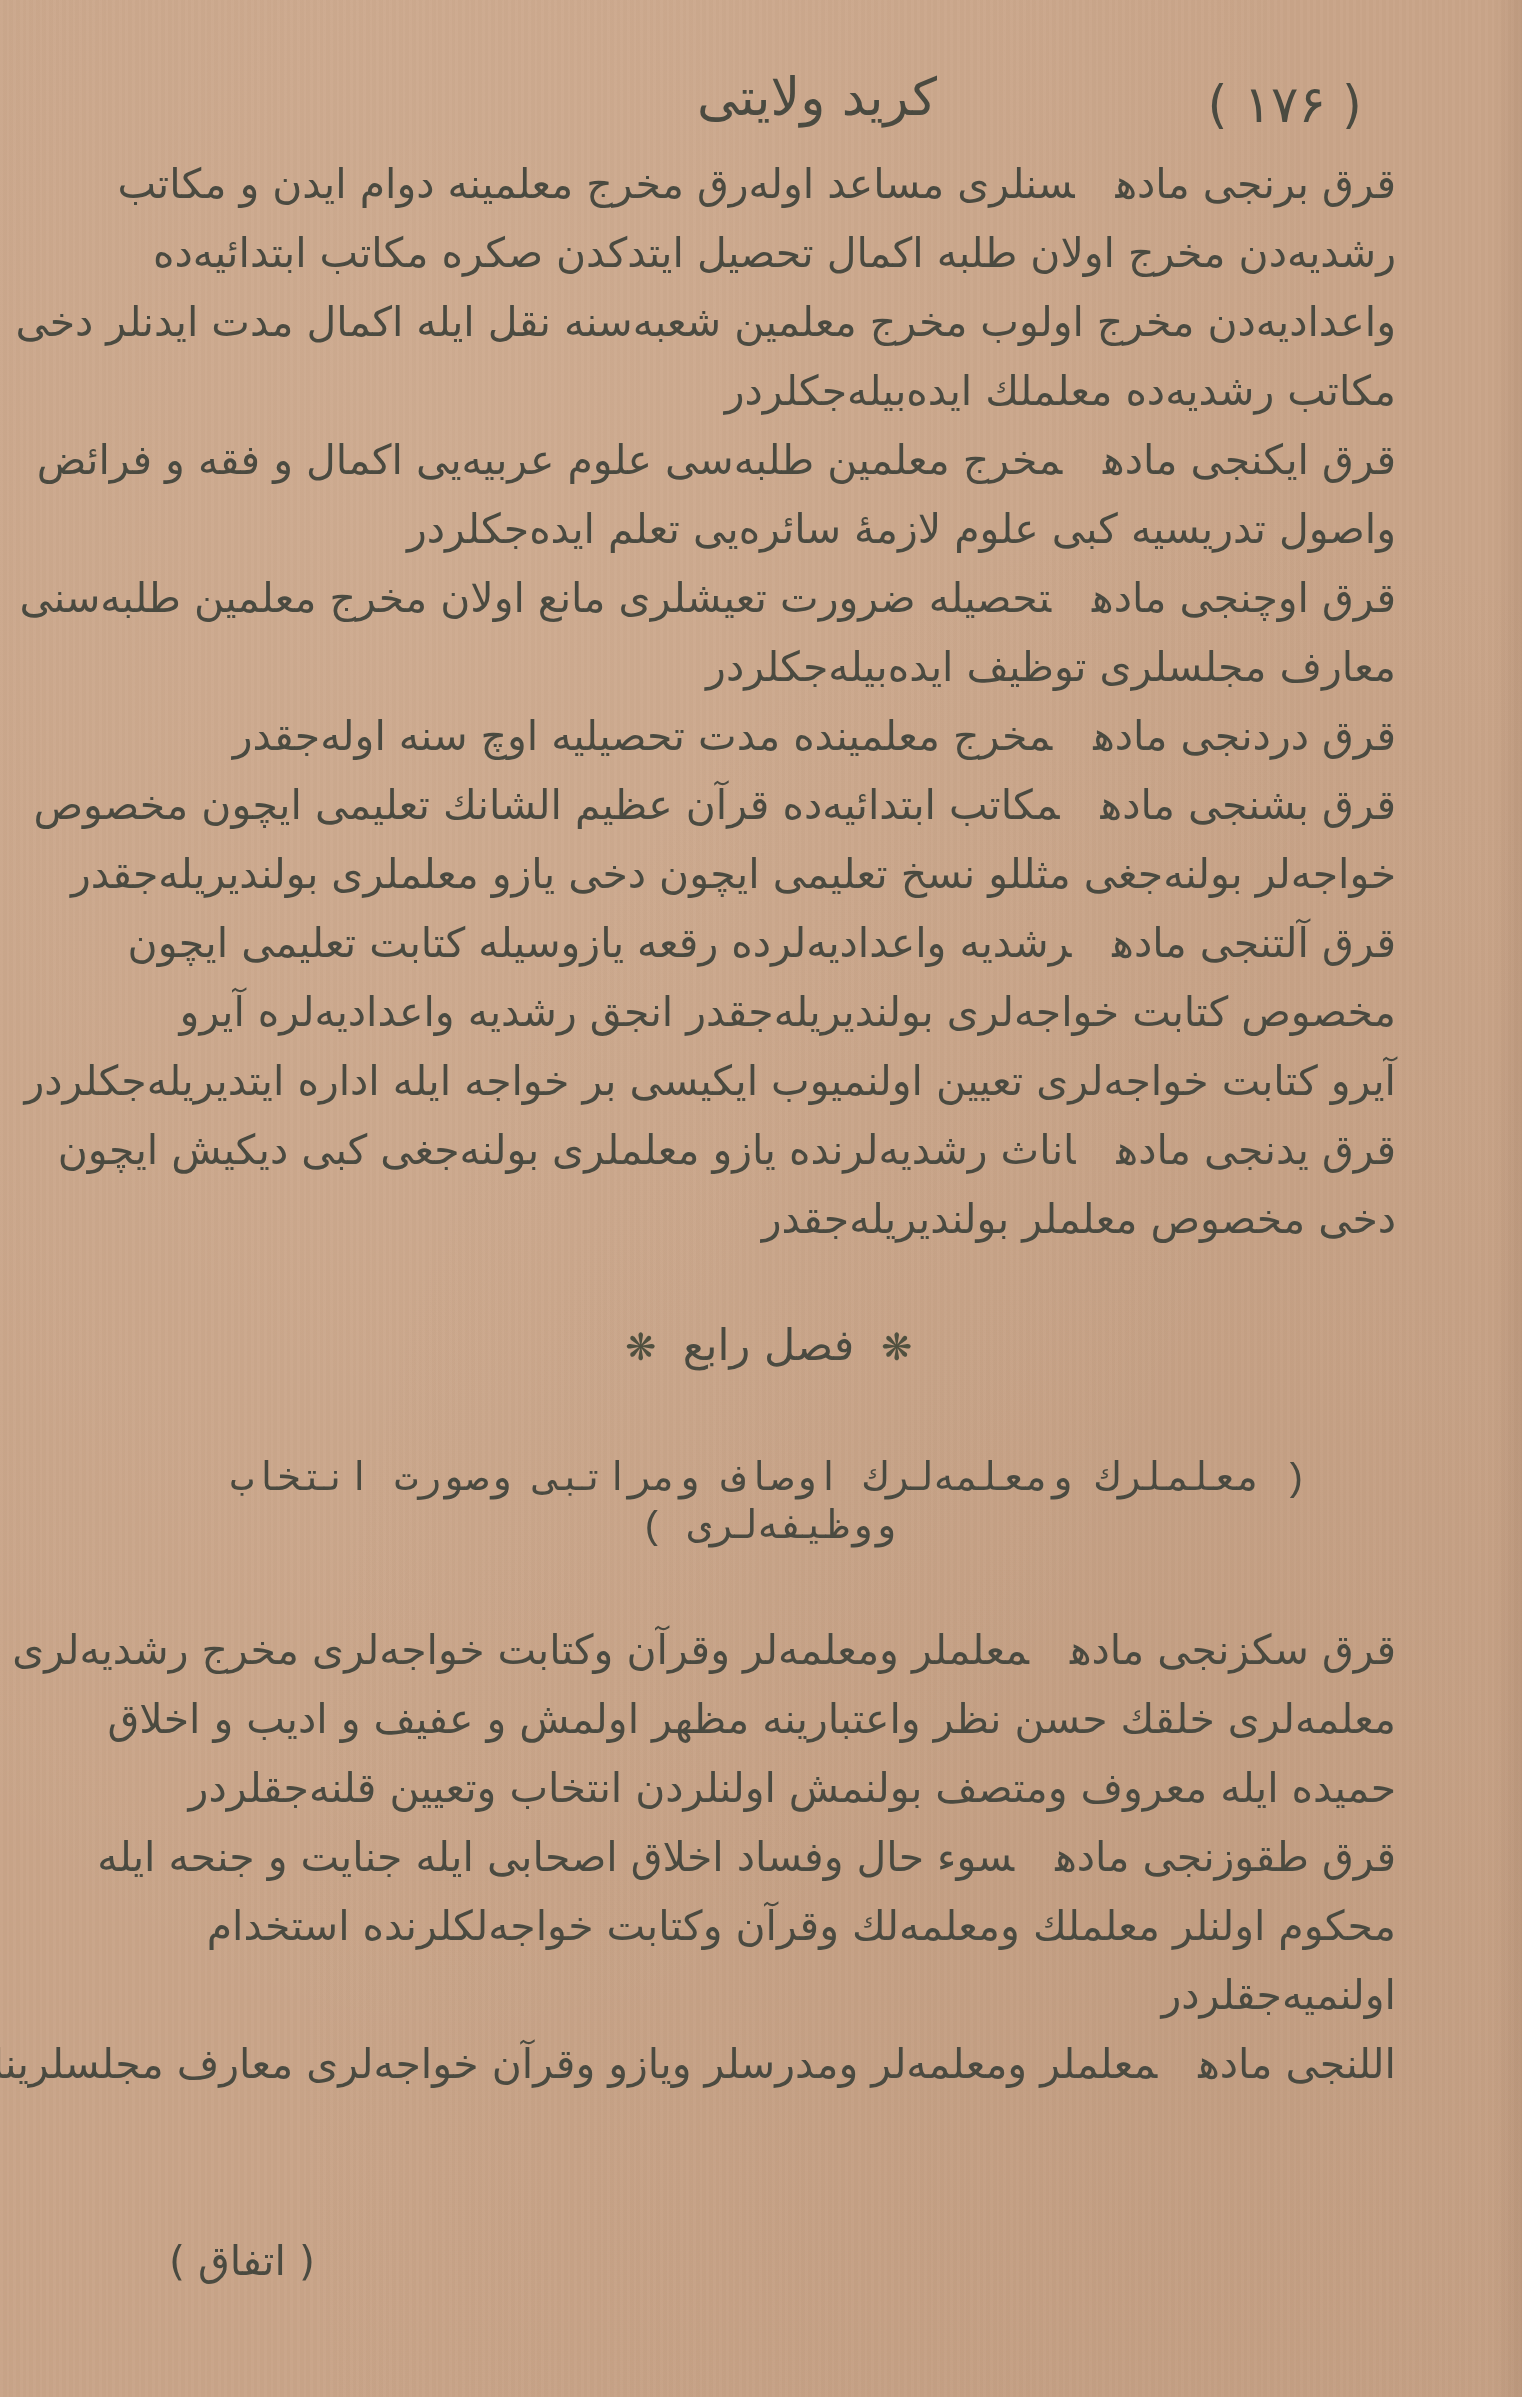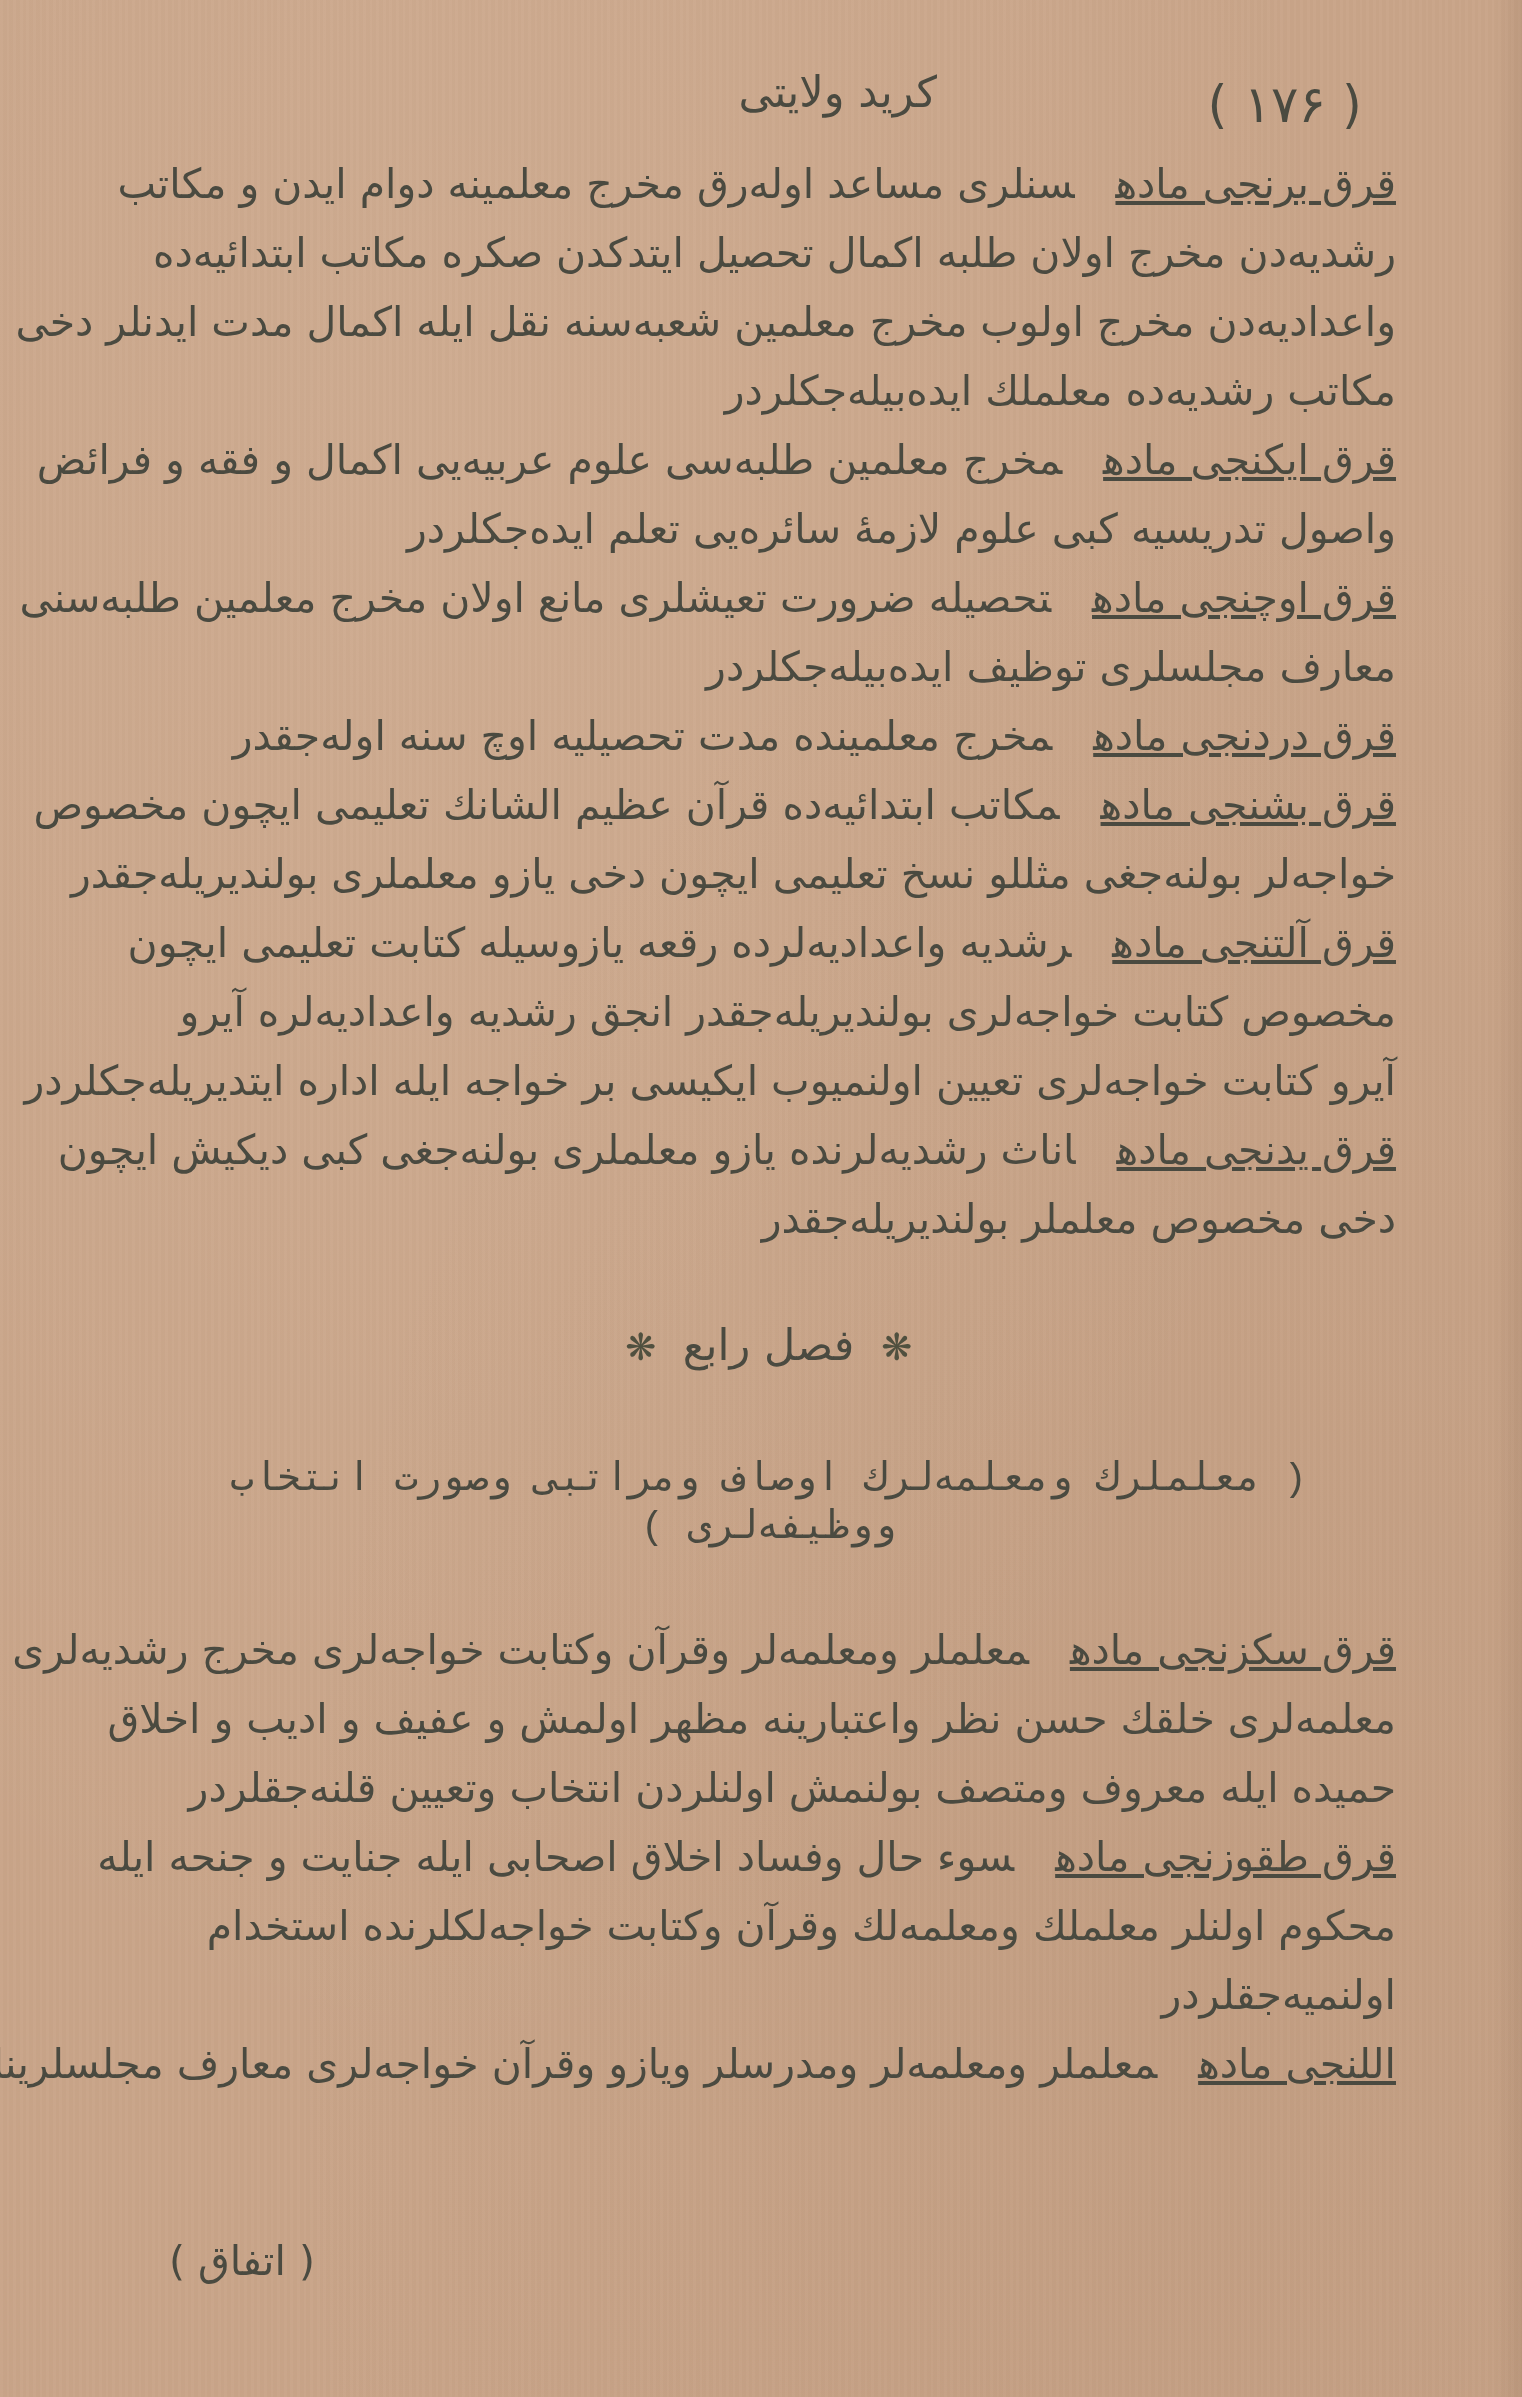"كريد ولايتى" .running-title { font-size: 43px -> 52px }
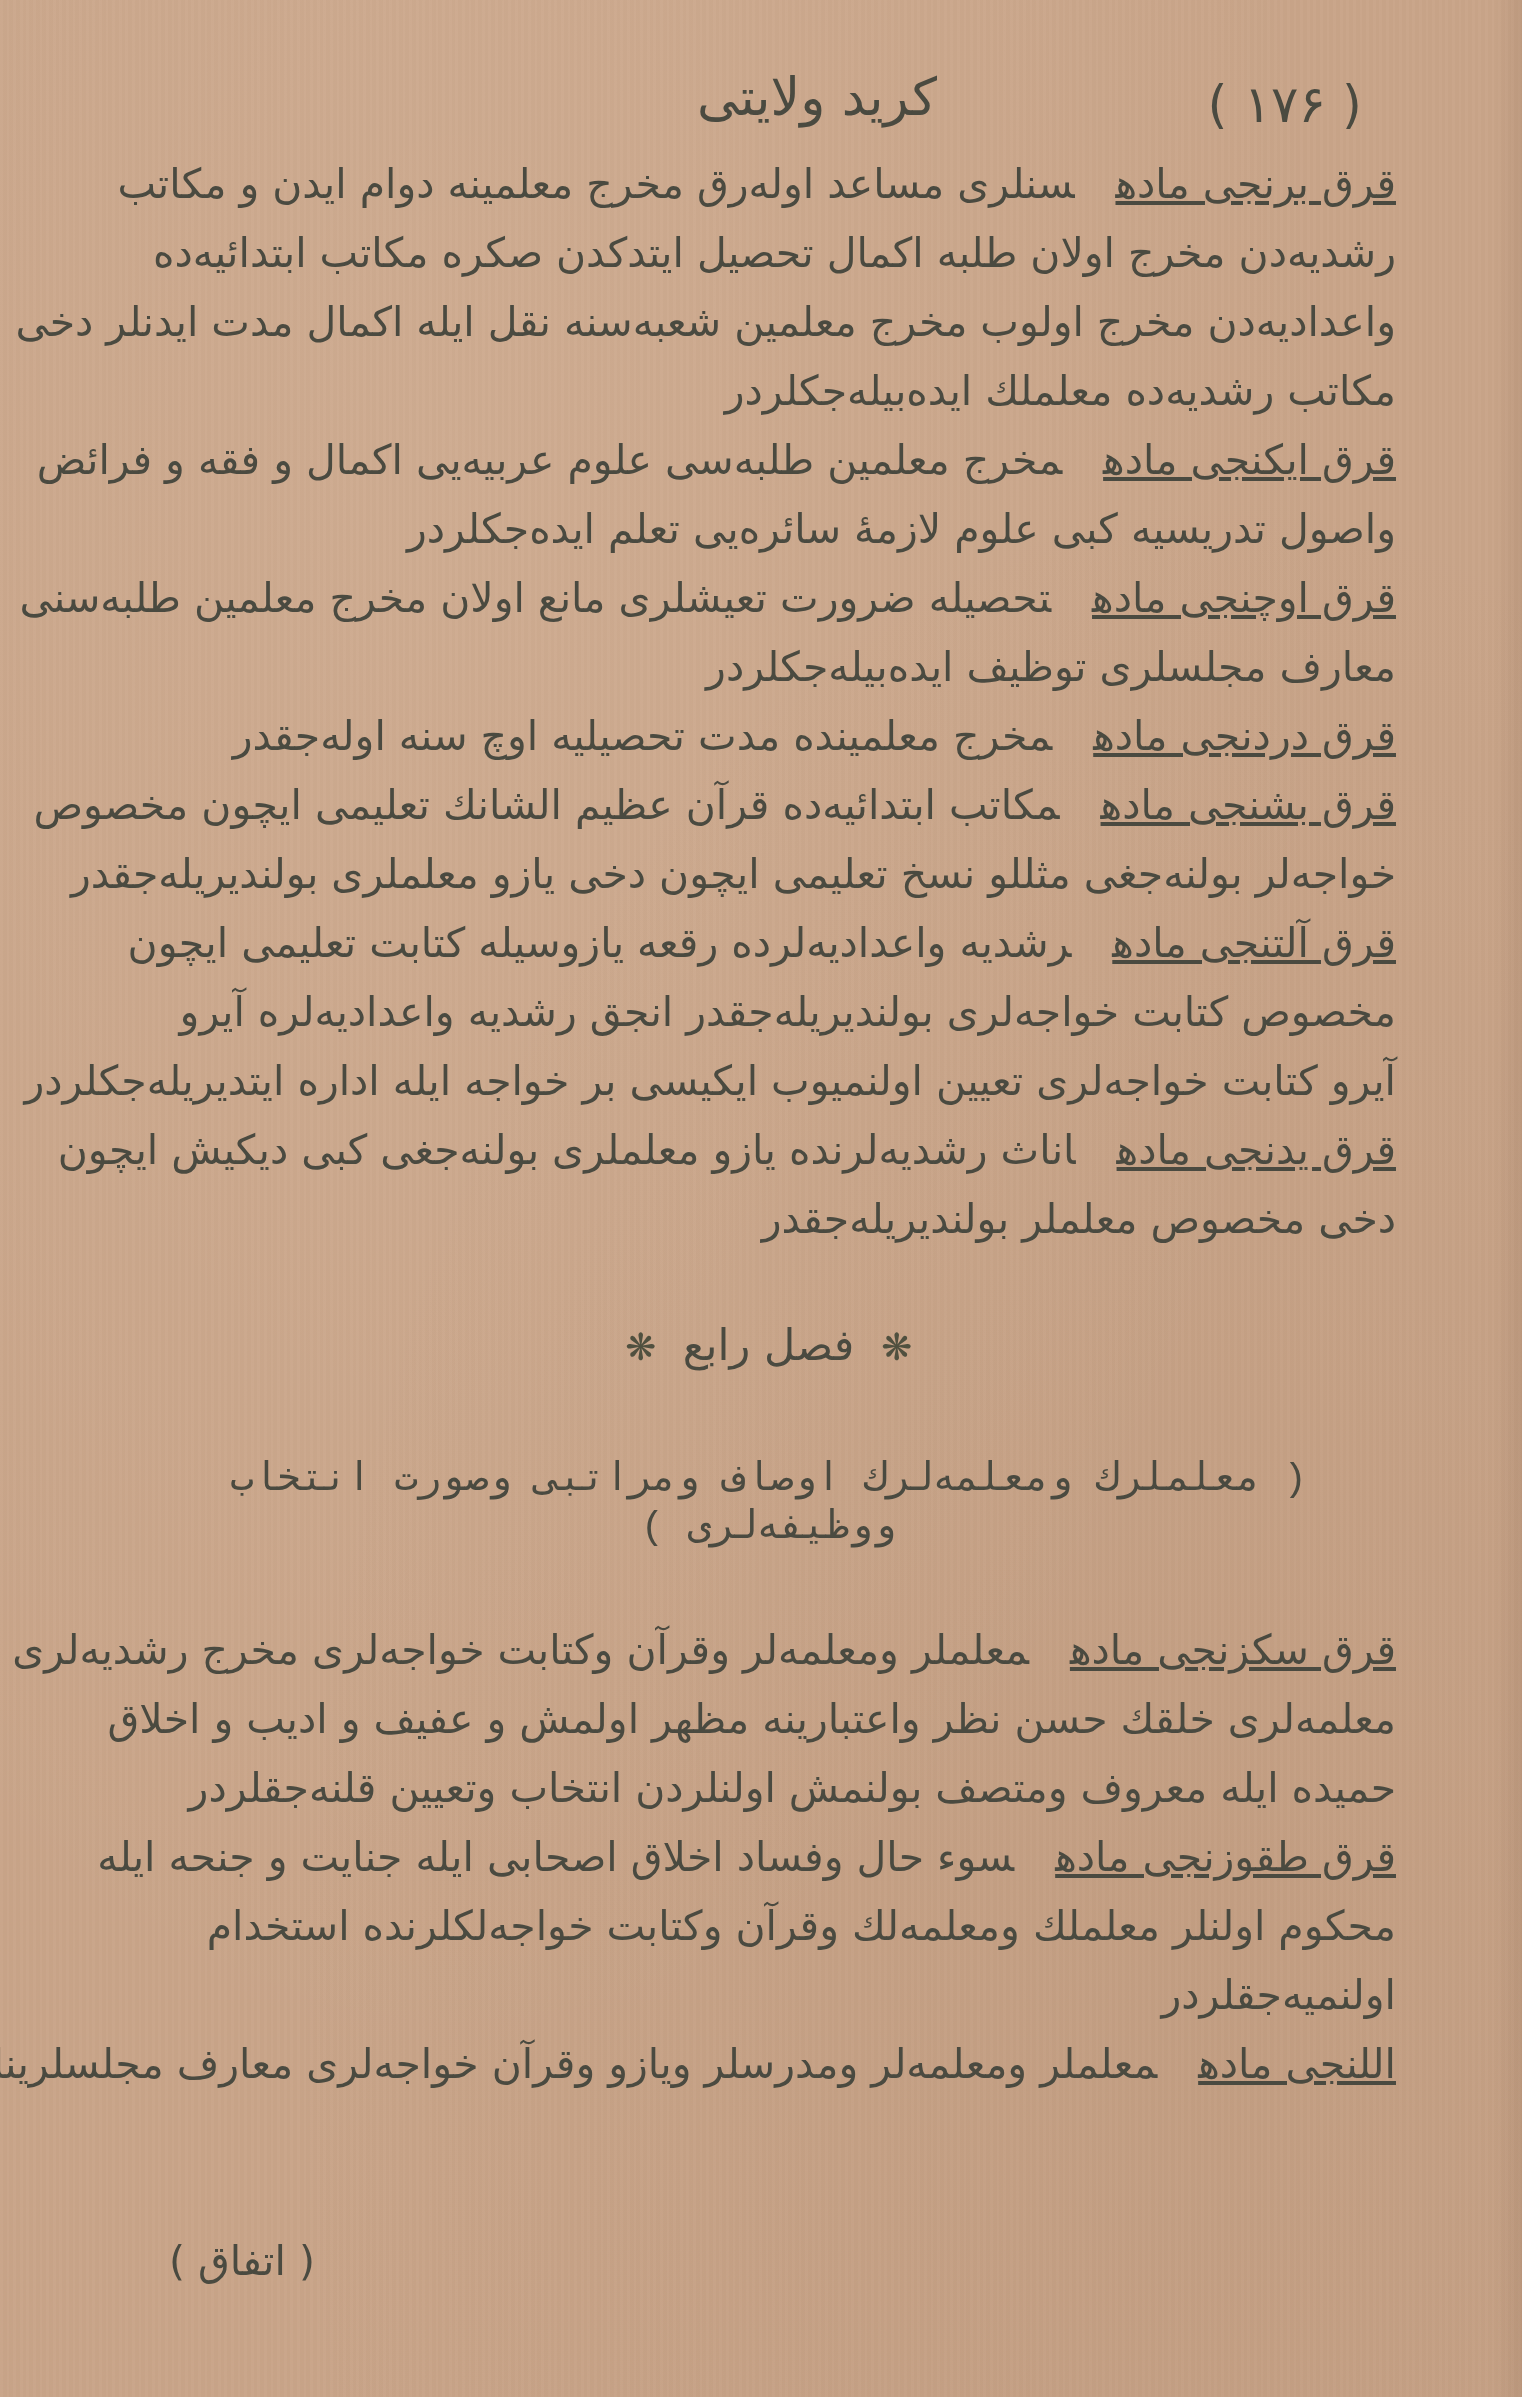"قرق برنجى ماده" .article-label { text-decoration: underline -> none }
